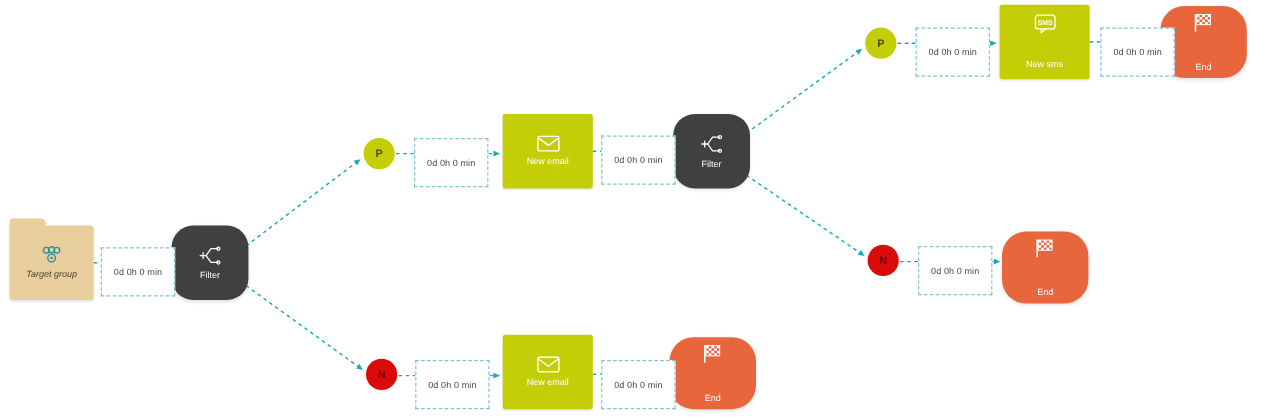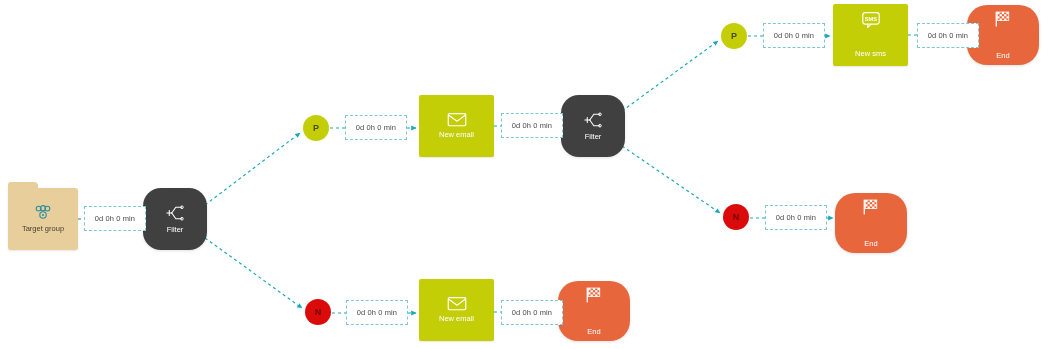"0d 0h 0 min" .delay { height: 25px -> 41px }
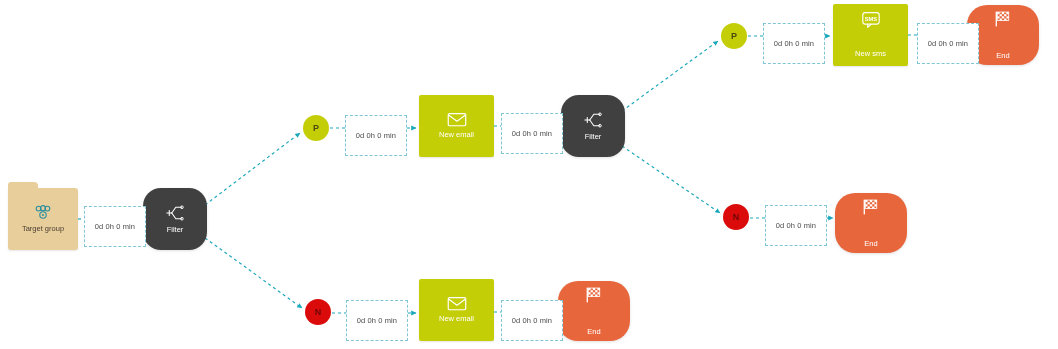"Target group" .node-folder .node-label { font-style: none -> italic }
